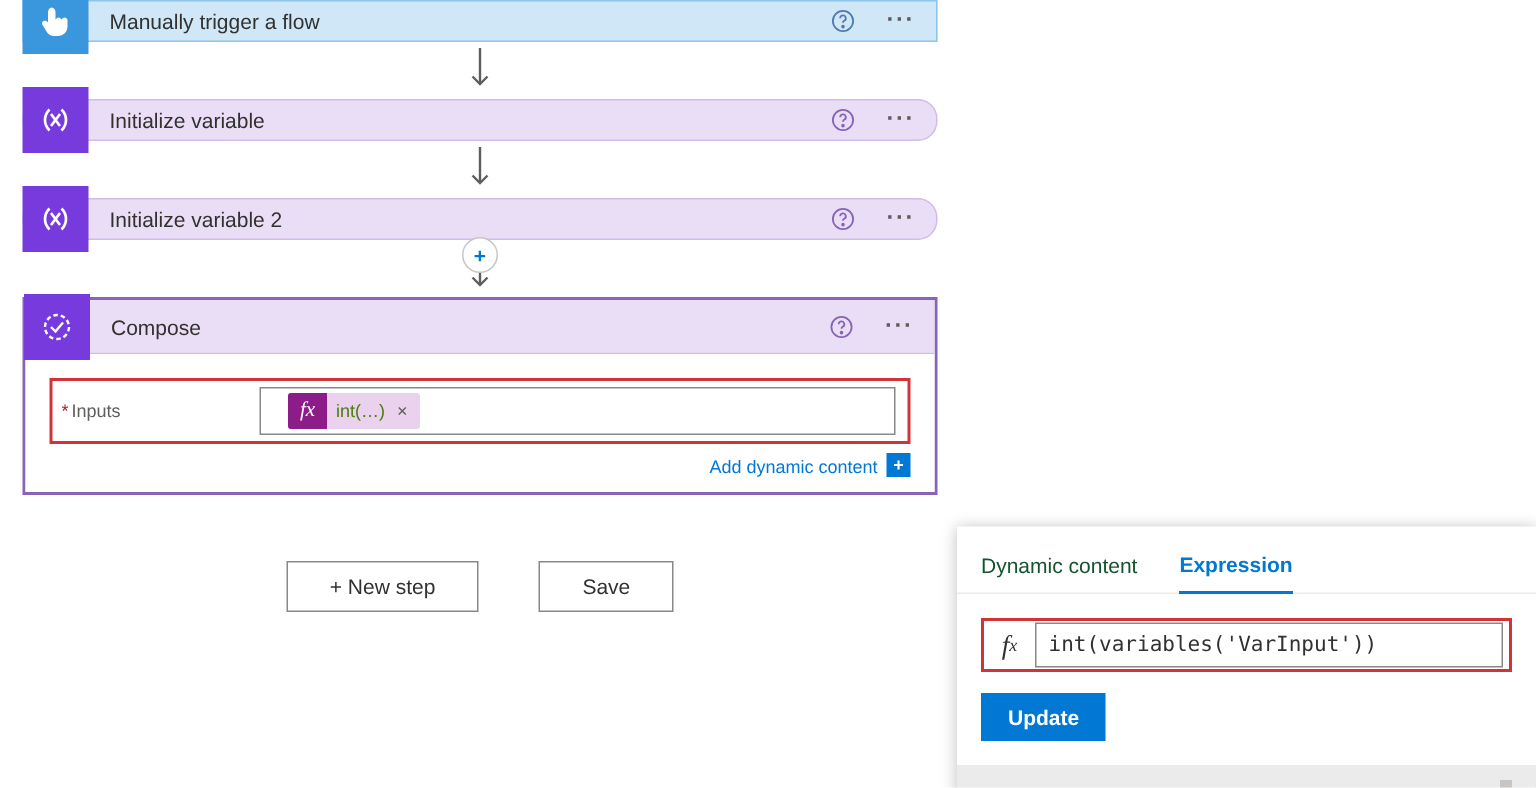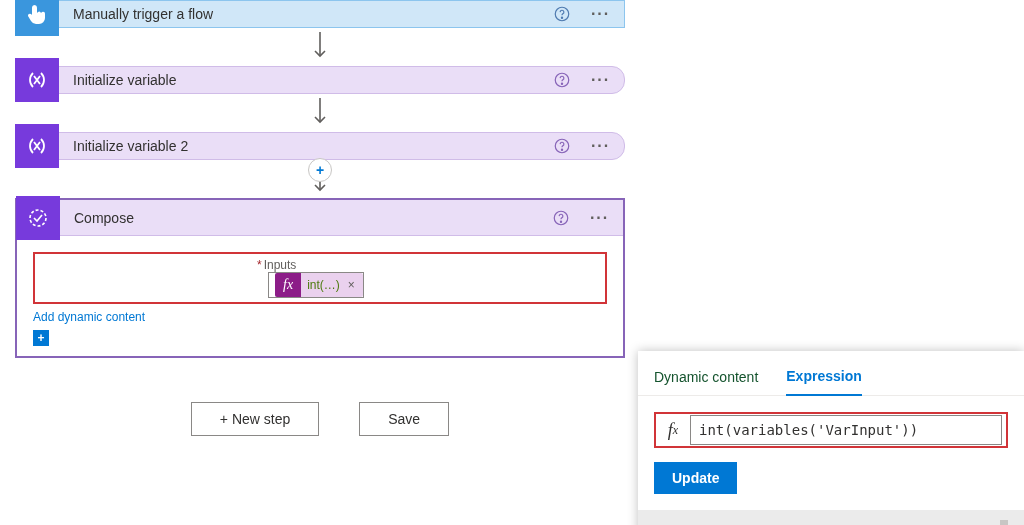"* Inputs" .inputs-row { flex-direction: column -> none }
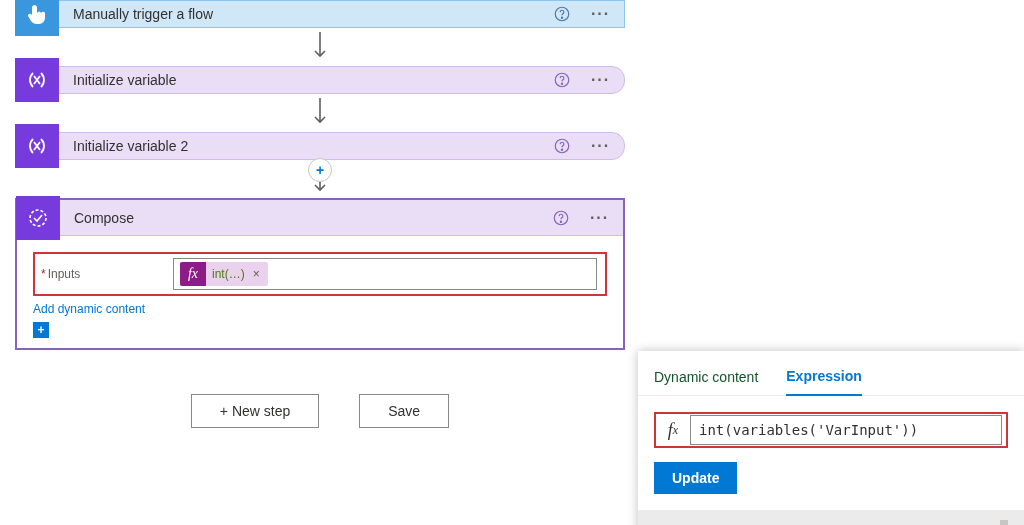"fx" .inputs-field { padding-left: 6px -> 18px }
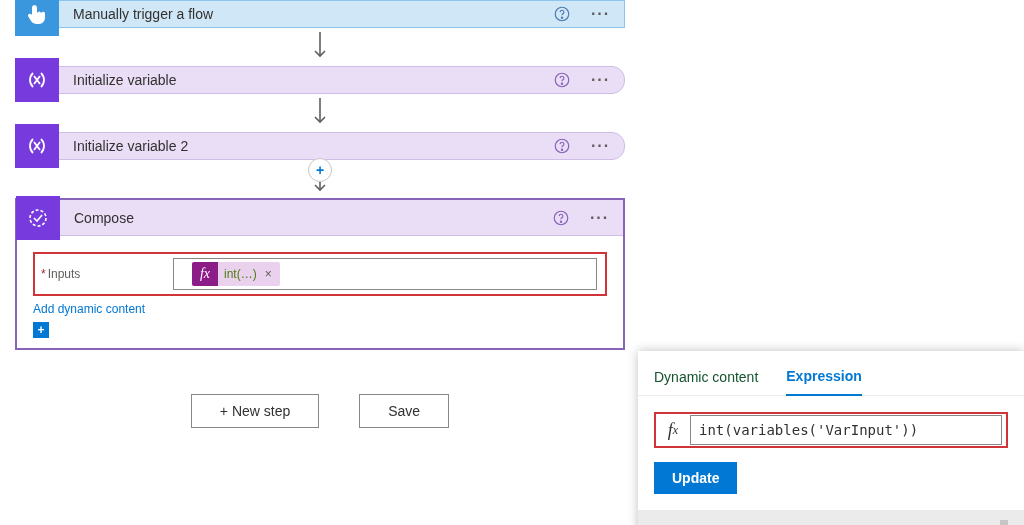"Add dynamic content" .add-dyn { align-items: flex-start -> flex-end; flex-direction: column -> none }
